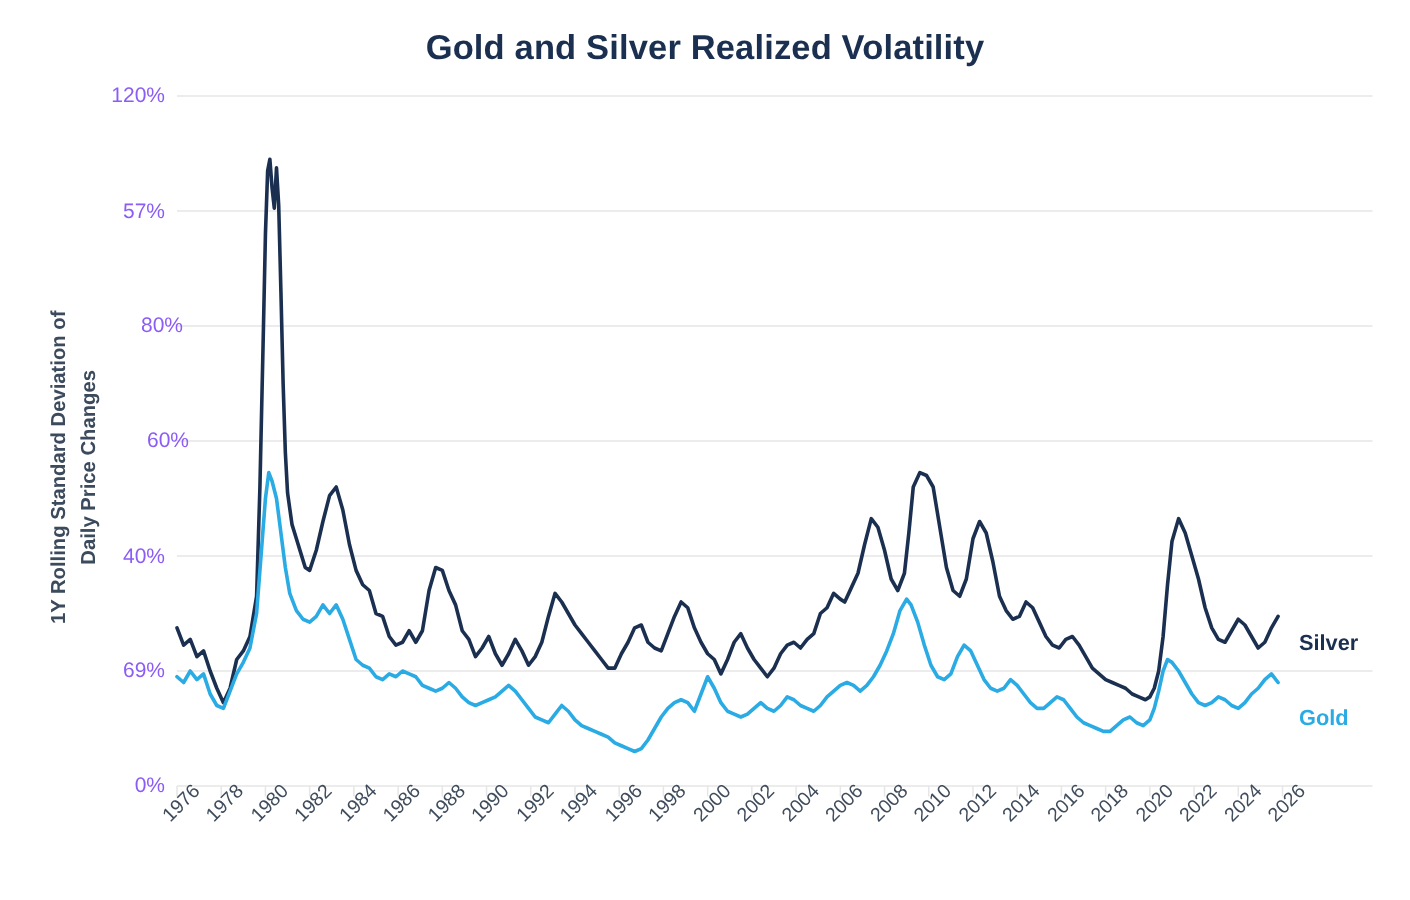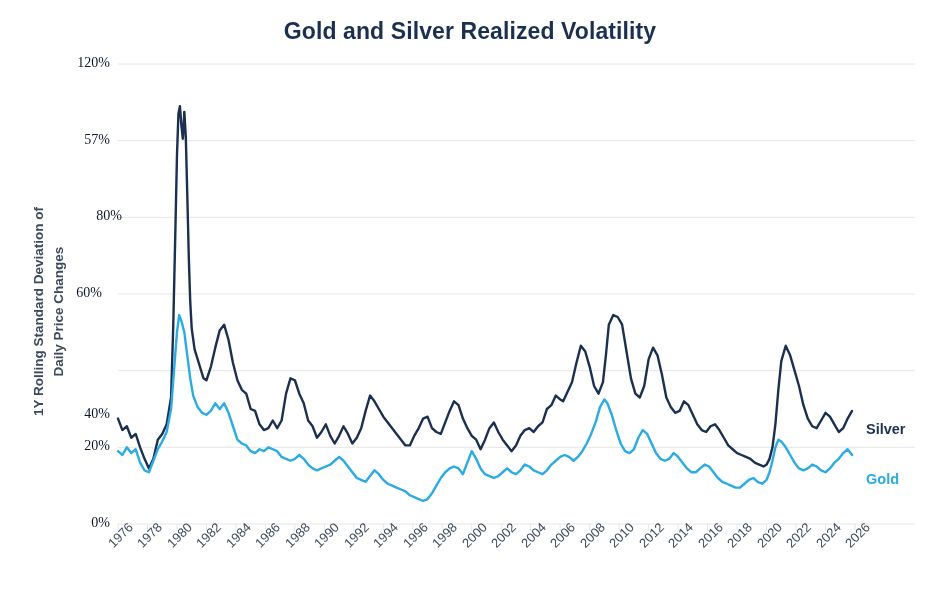"120%" .y-tick-label { color: #0f172a -> #8b5cf6; font-family: Liberation Serif, serif -> none }
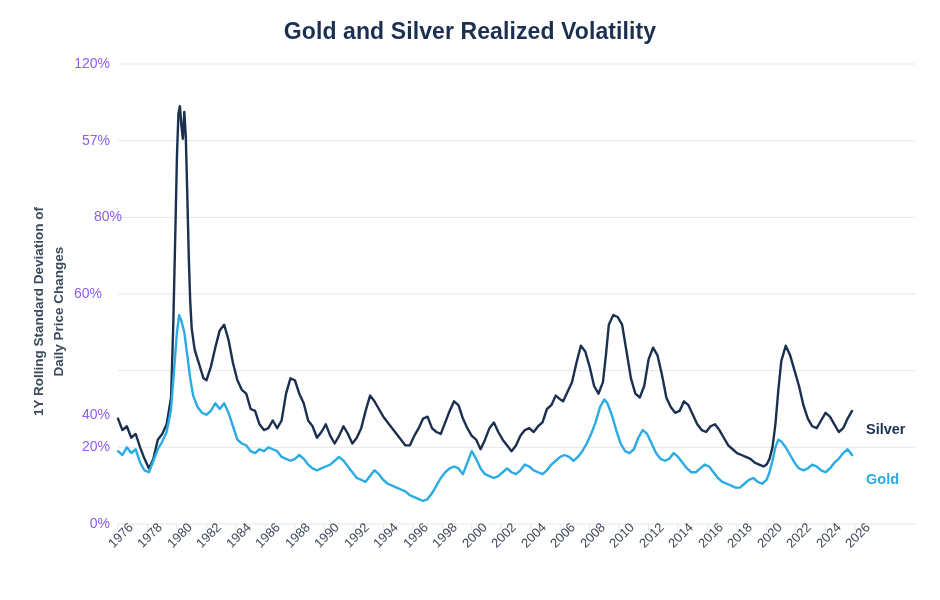"60%" div.y-tick-label { left: 40px -> 64px }
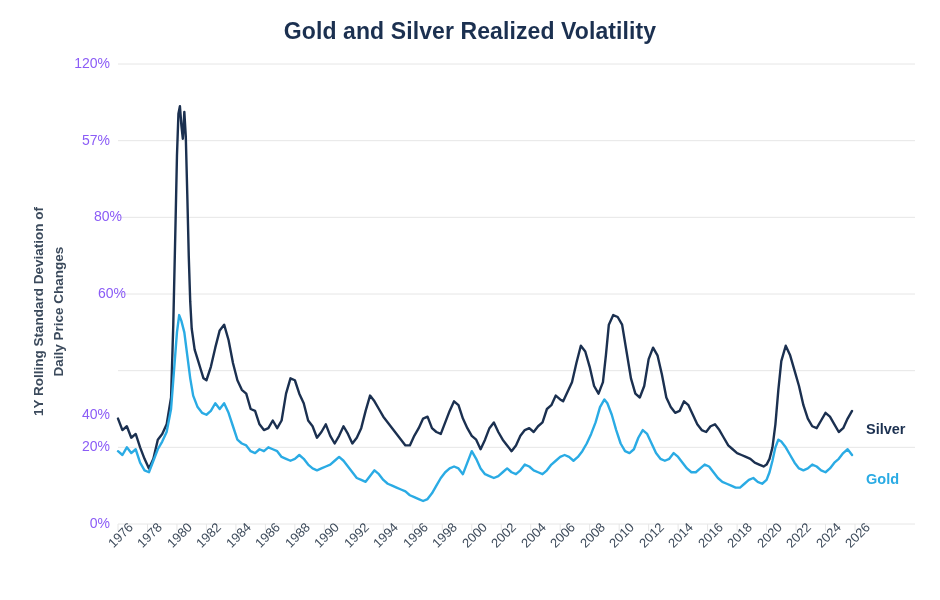"40%" div.y-tick-label { margin-top: 44px -> none }
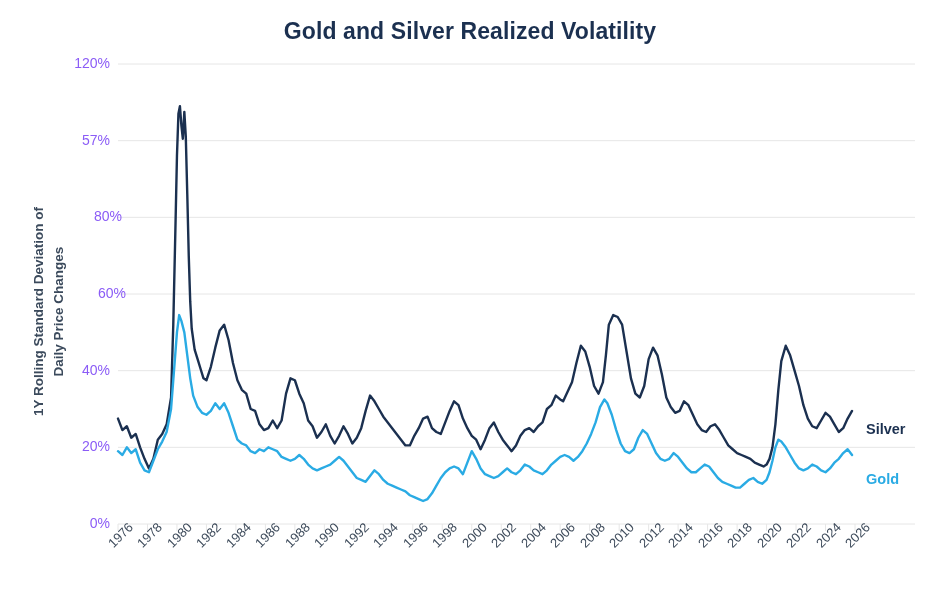"20%" div.y-tick-label { text: 20% -> 69% }
